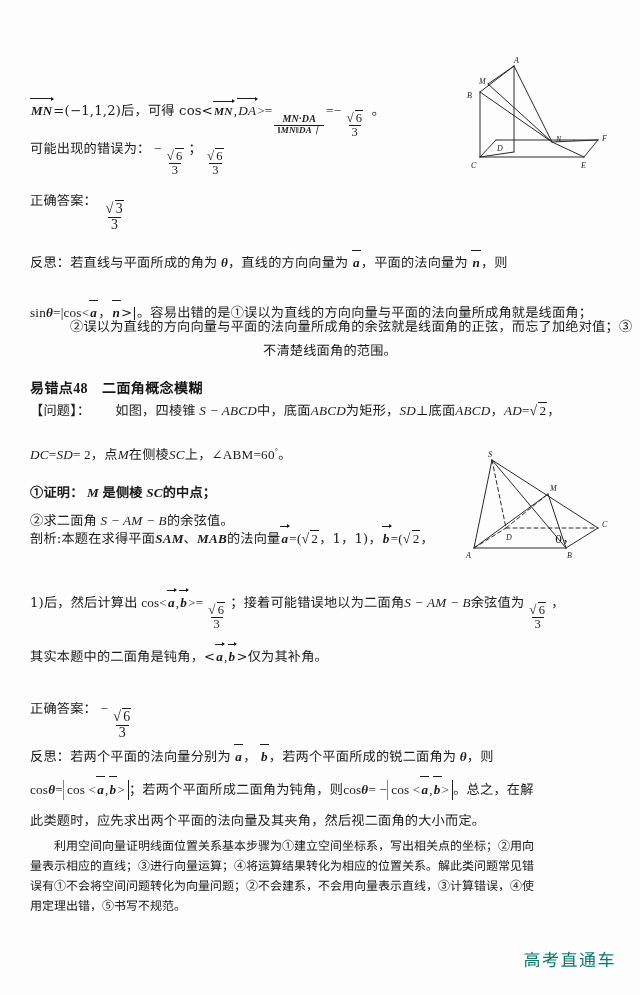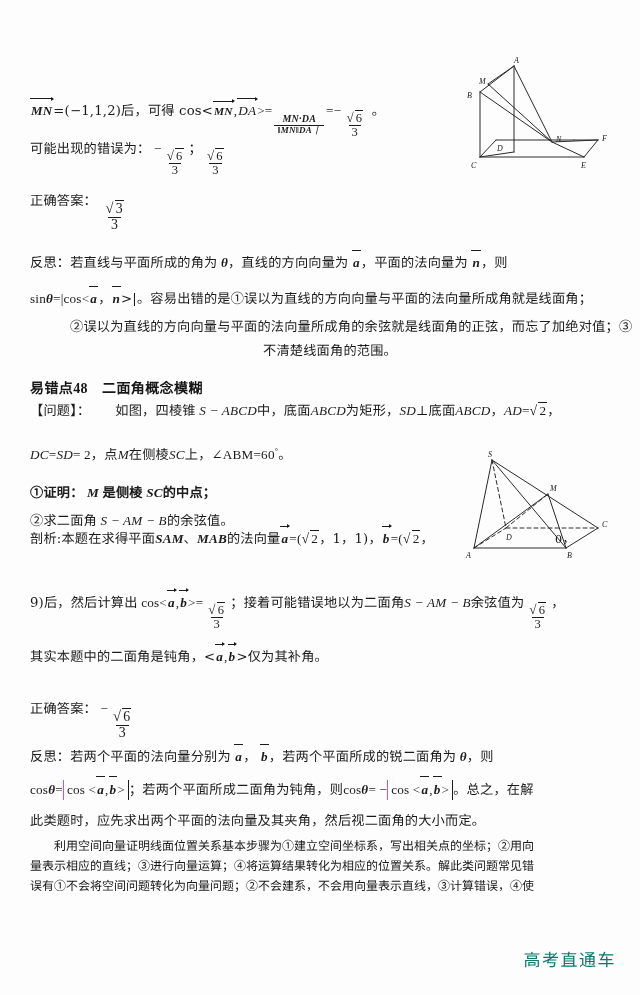"sinθ=|cos<a，n>|。容易出错的是①误以为直线的方向向量与平面的法向量" div.row { top: 290px -> 304px }
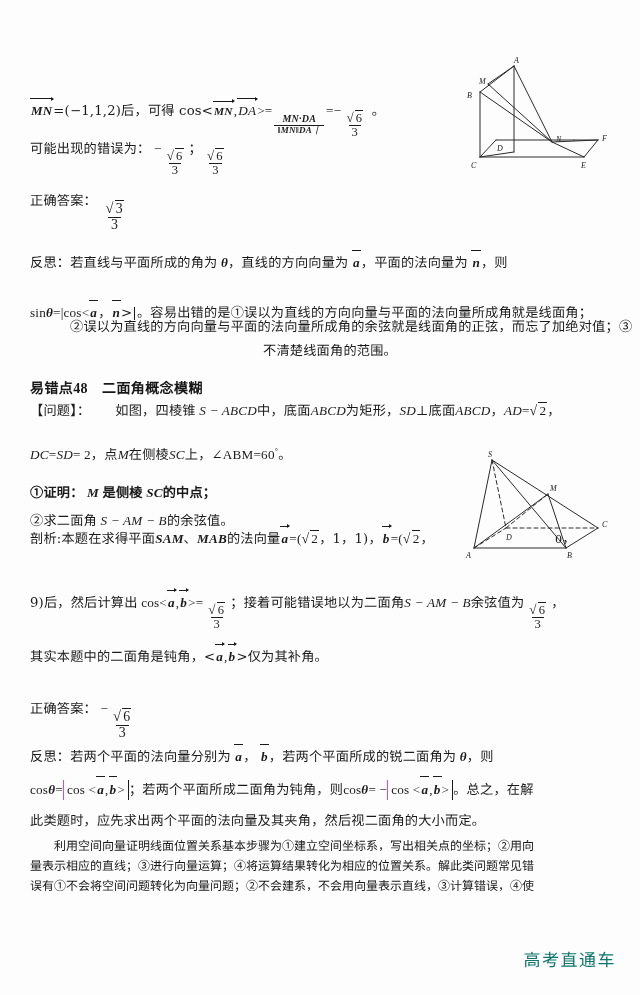"9)后，然后计算出" span.cn { text: 9 -> 1 }
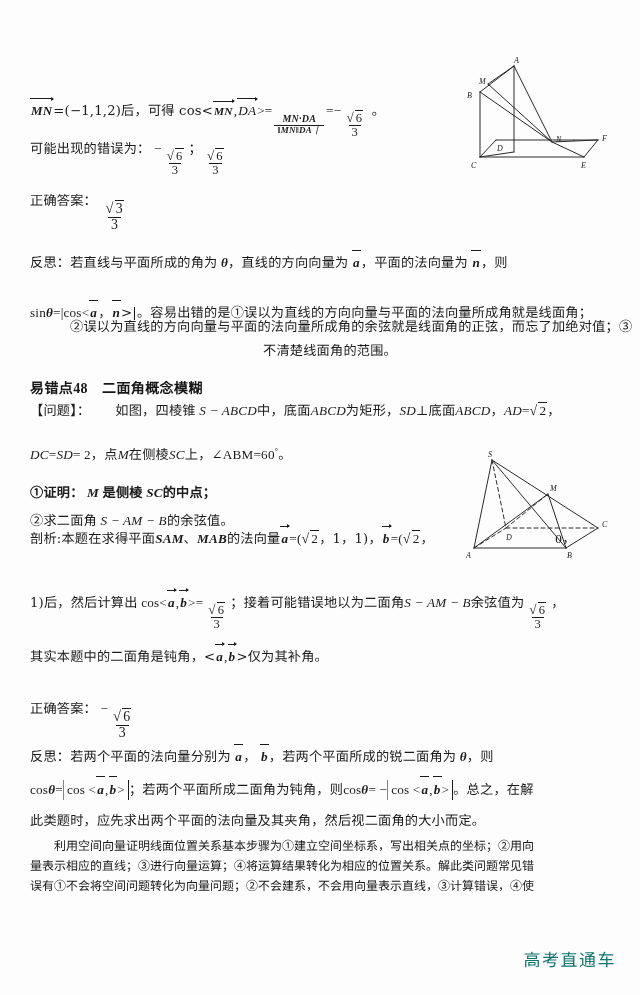"用定理出错，⑤书写不规范。" div.row { html: none -> <div>用定理出错，⑤书写不规范。</div> }
